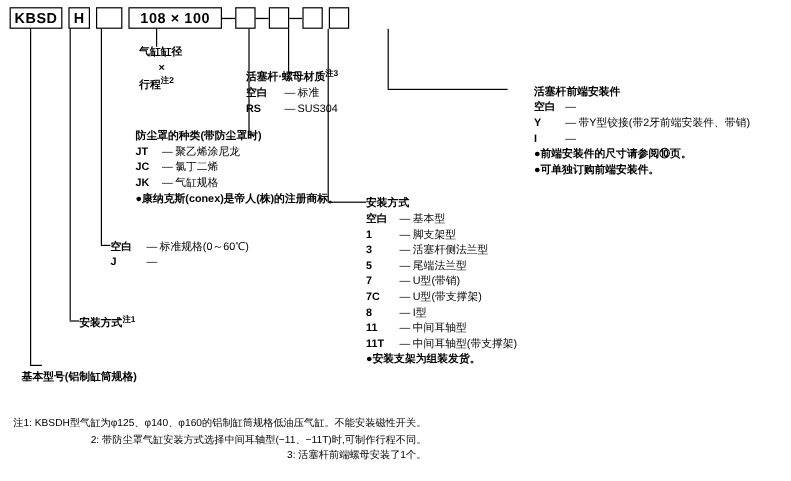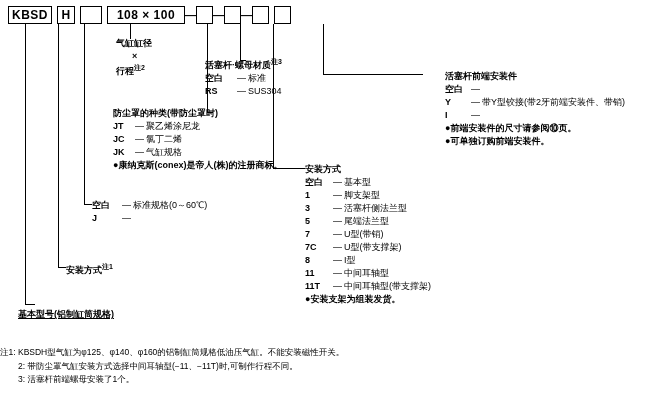"基本型号(铝制缸筒规格)" div.row { text-decoration: underline -> none }
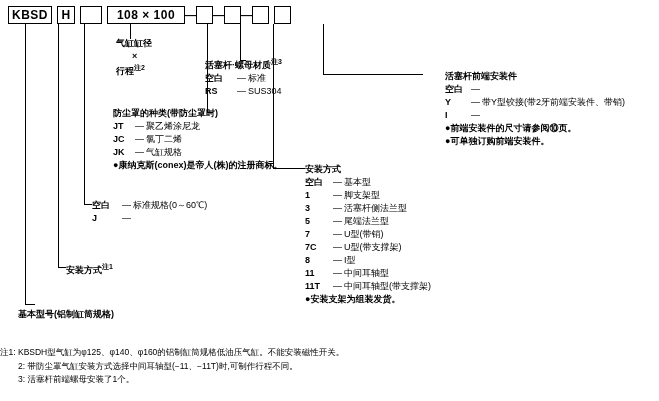"注1:" .notes { left: 0 -> 11px; text-align: none -> right }
